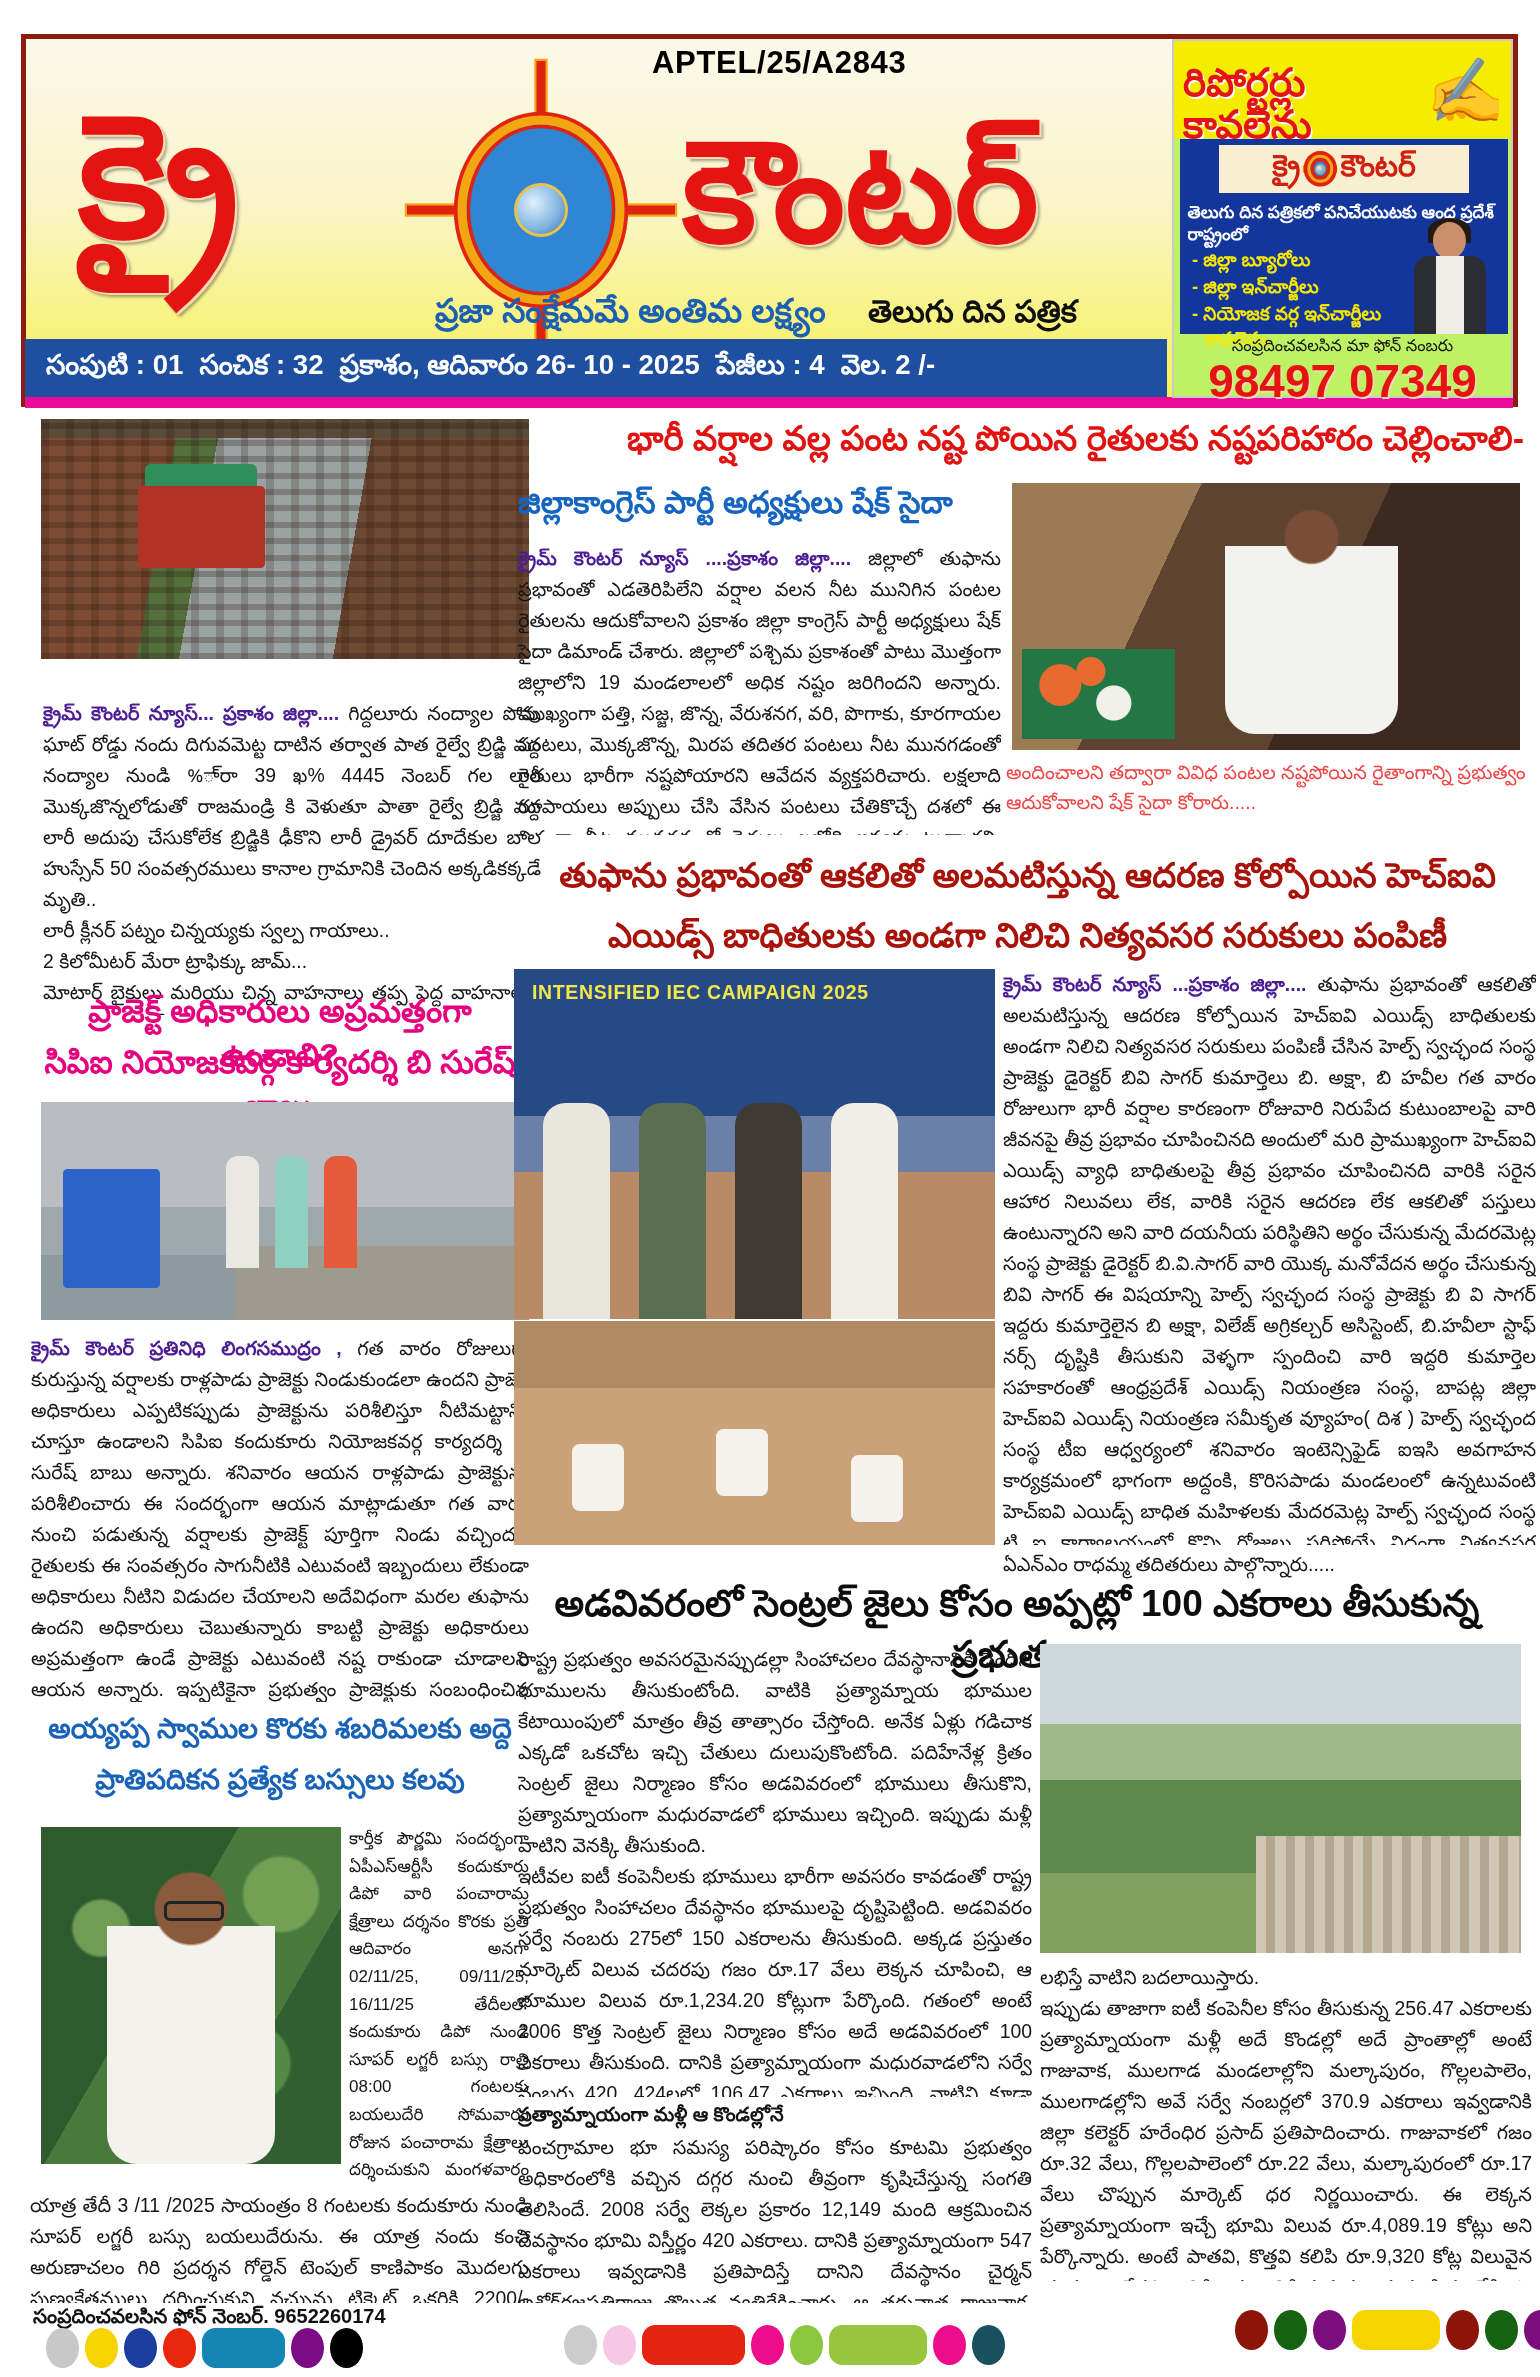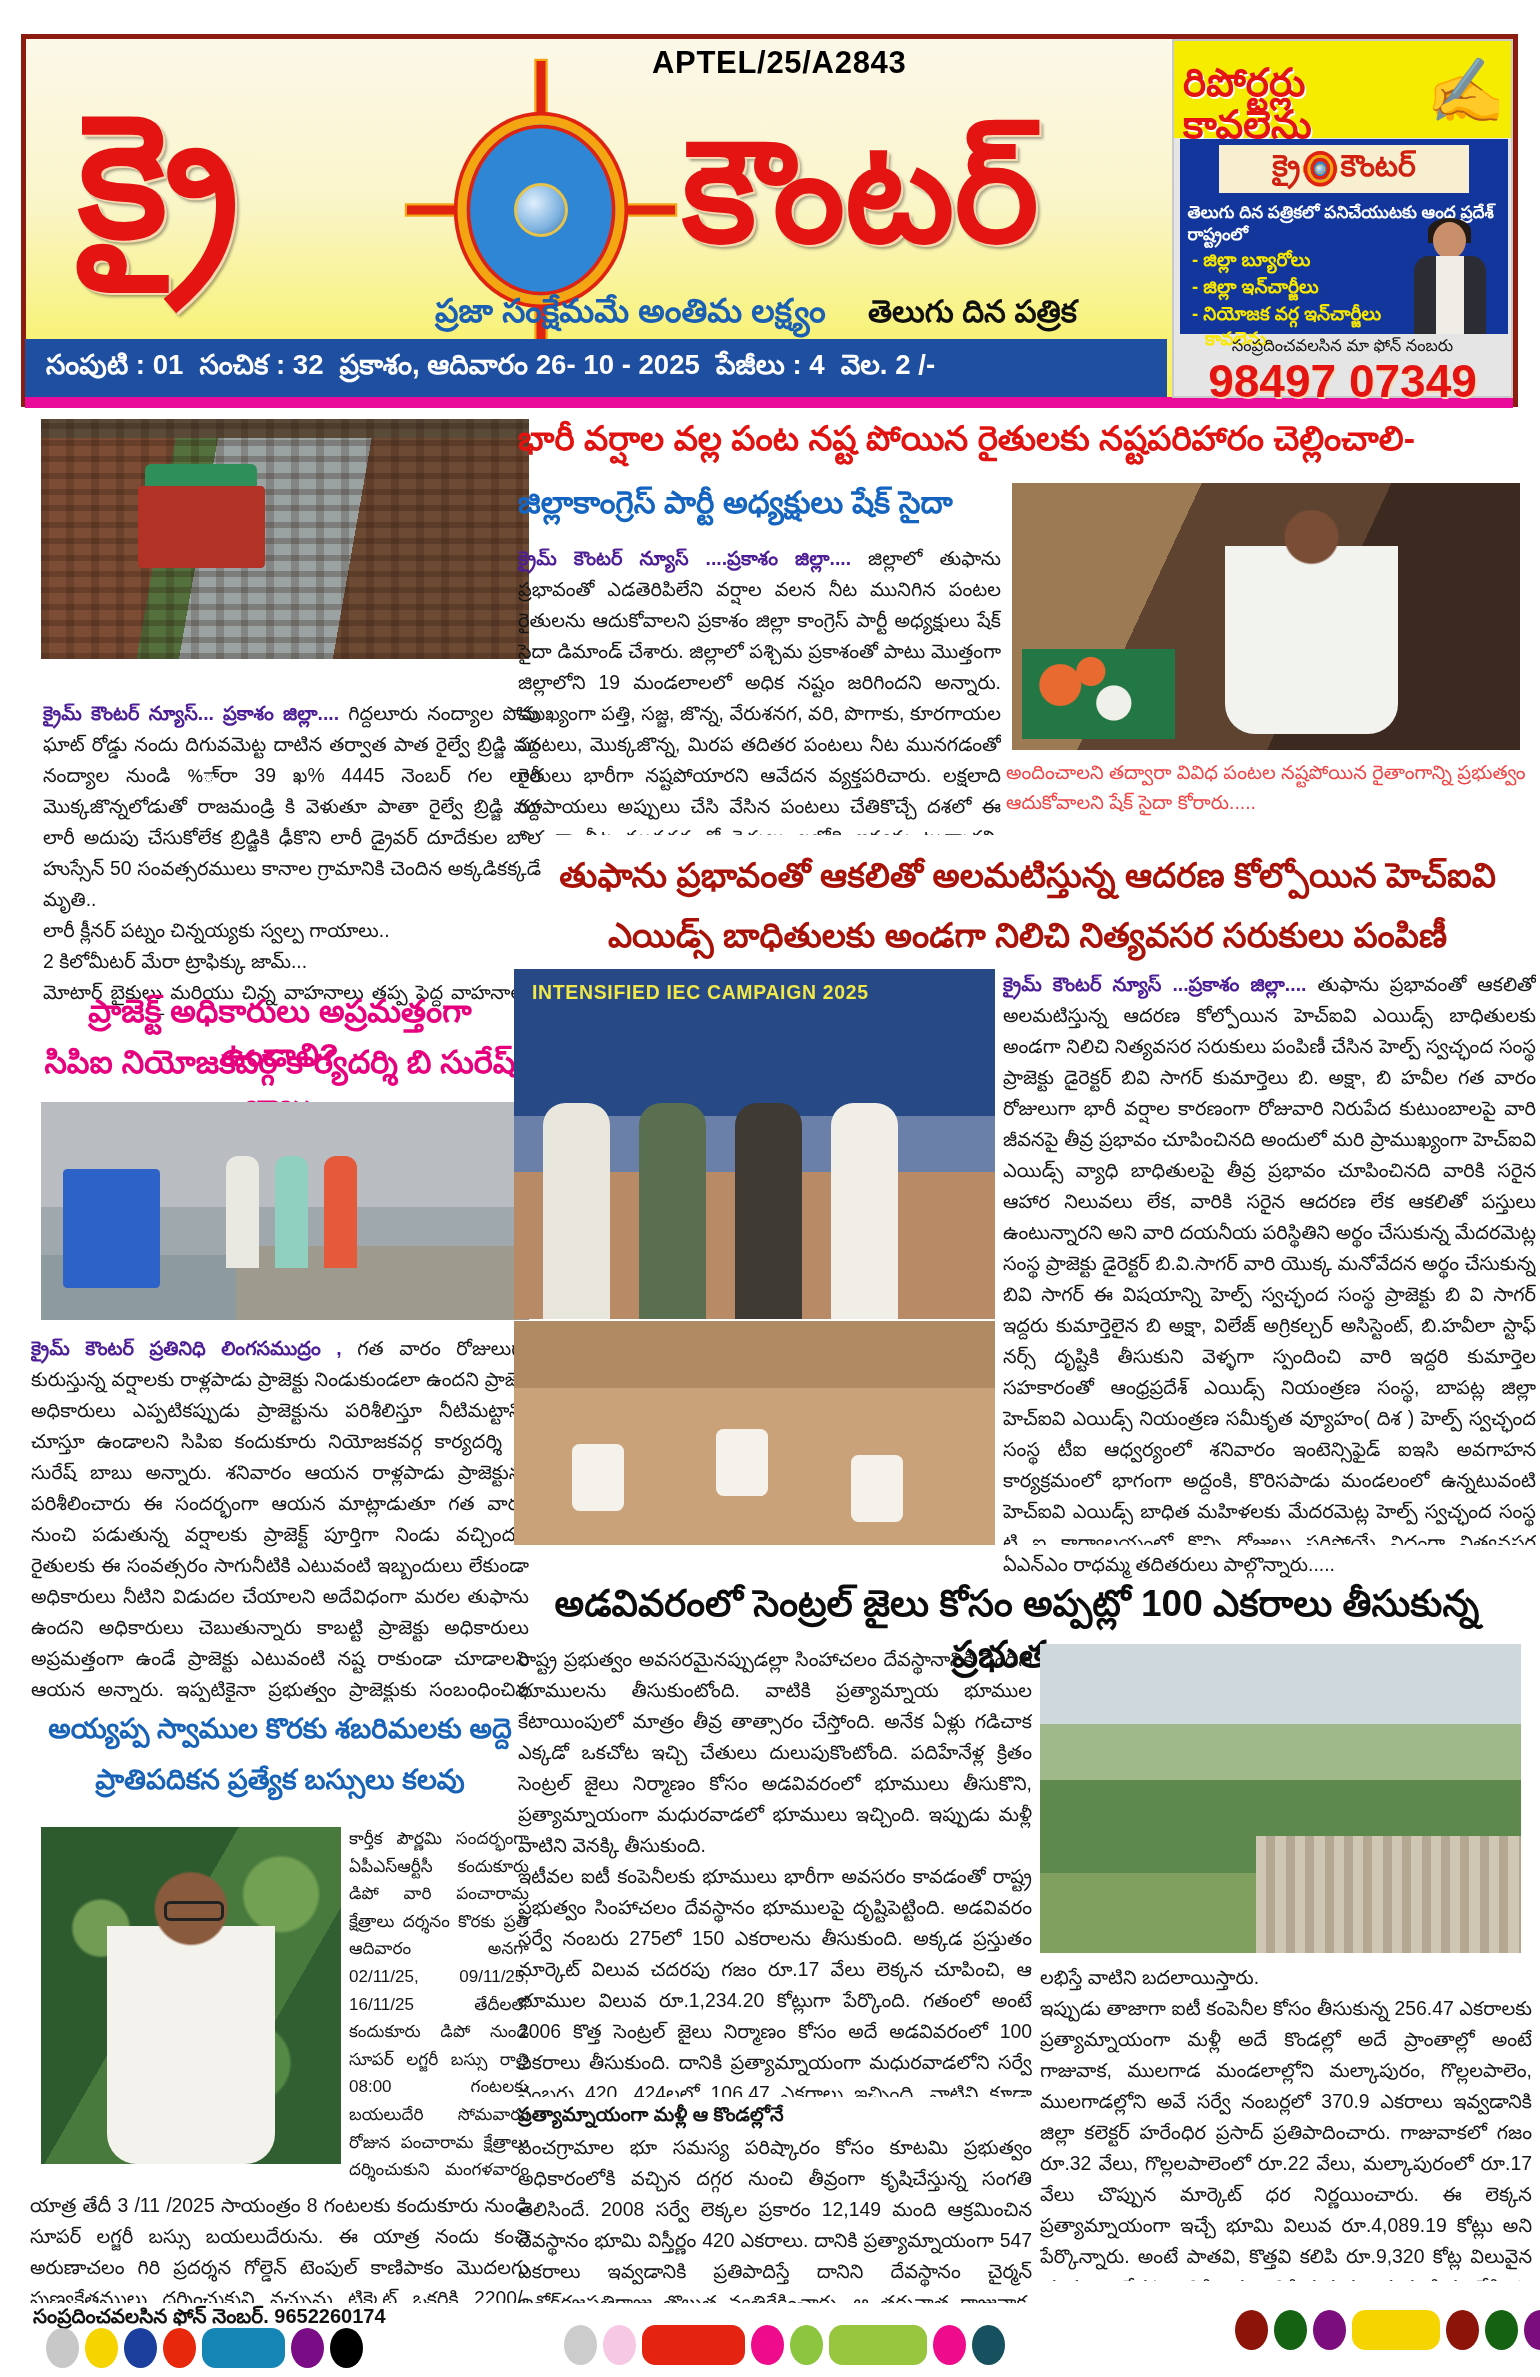"రిపోర్టర్లు కావలెను" #ad { background: #e5e5e5 -> #bef264 }
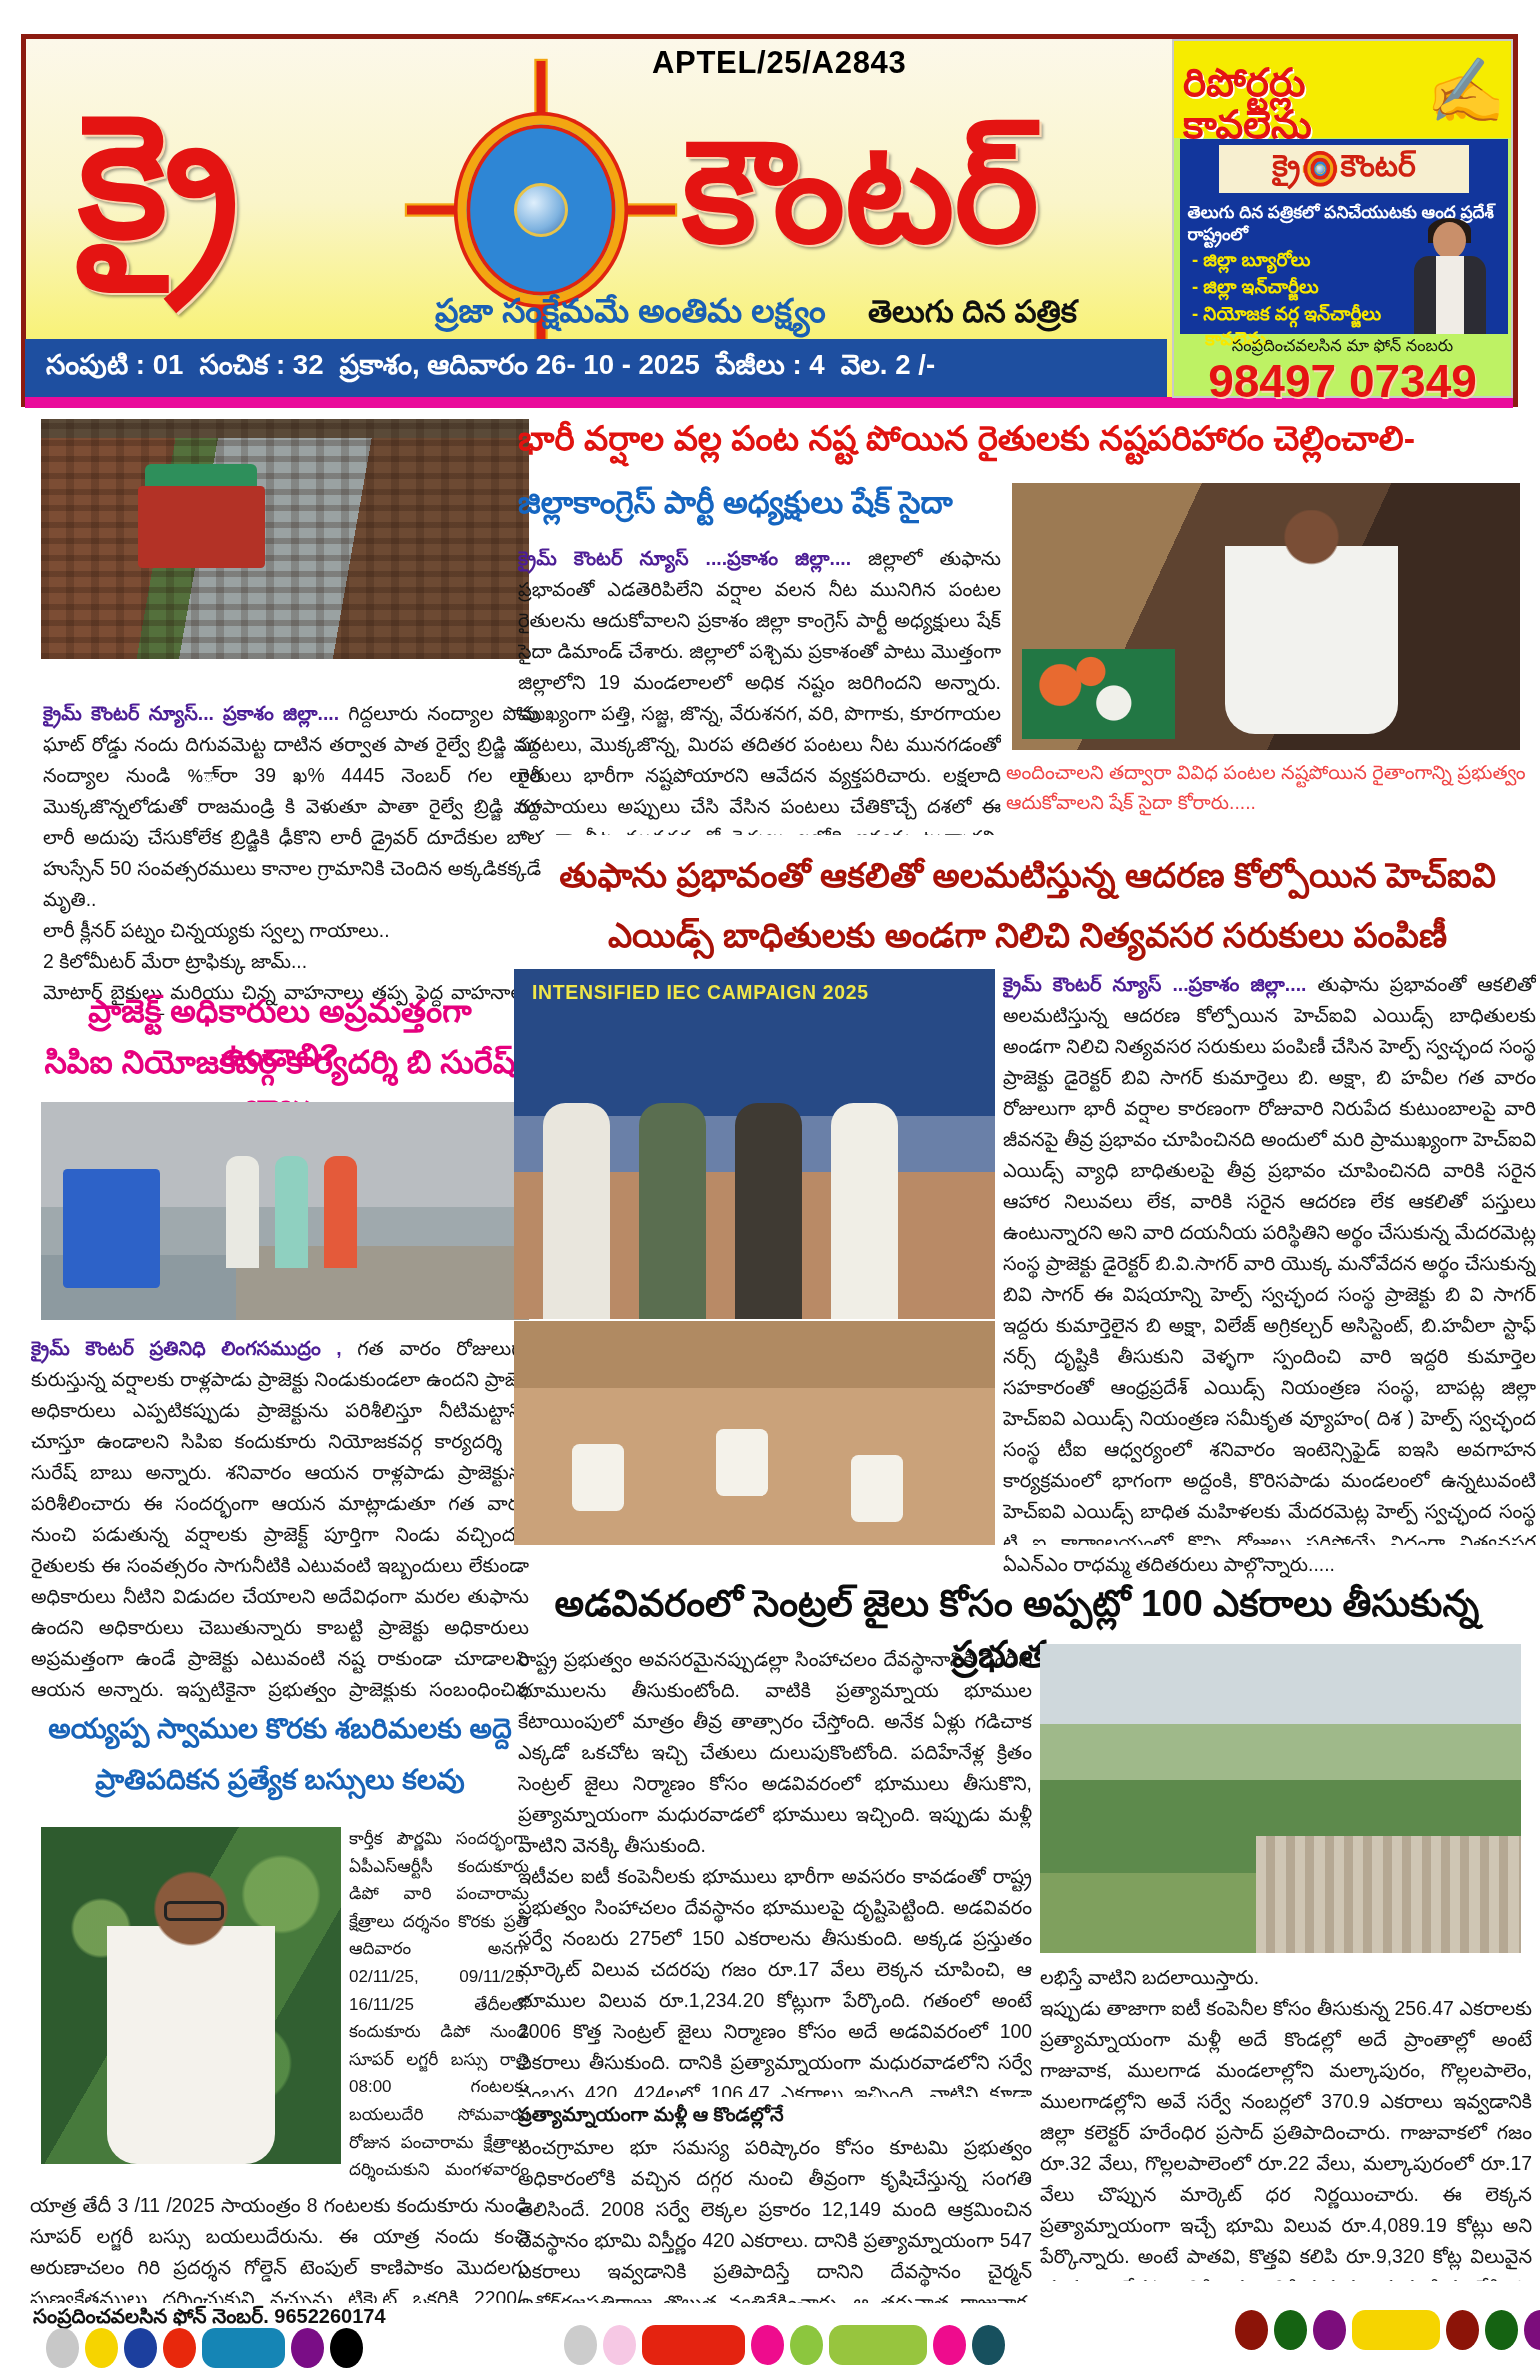"భారీ వర్షాల వల్ల పంట నష్ట" .h-red { text-align: none -> right }
